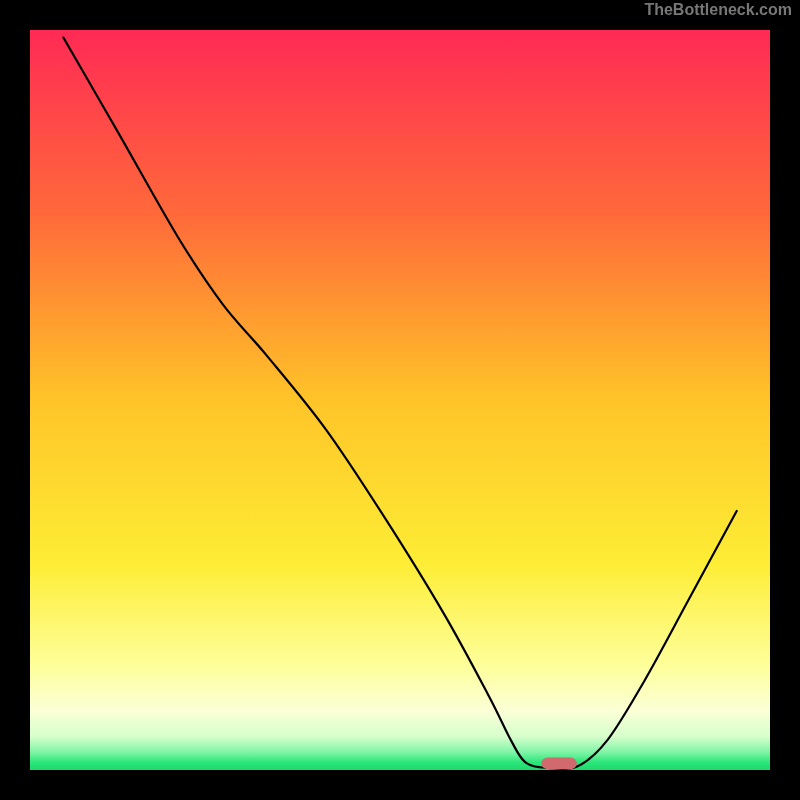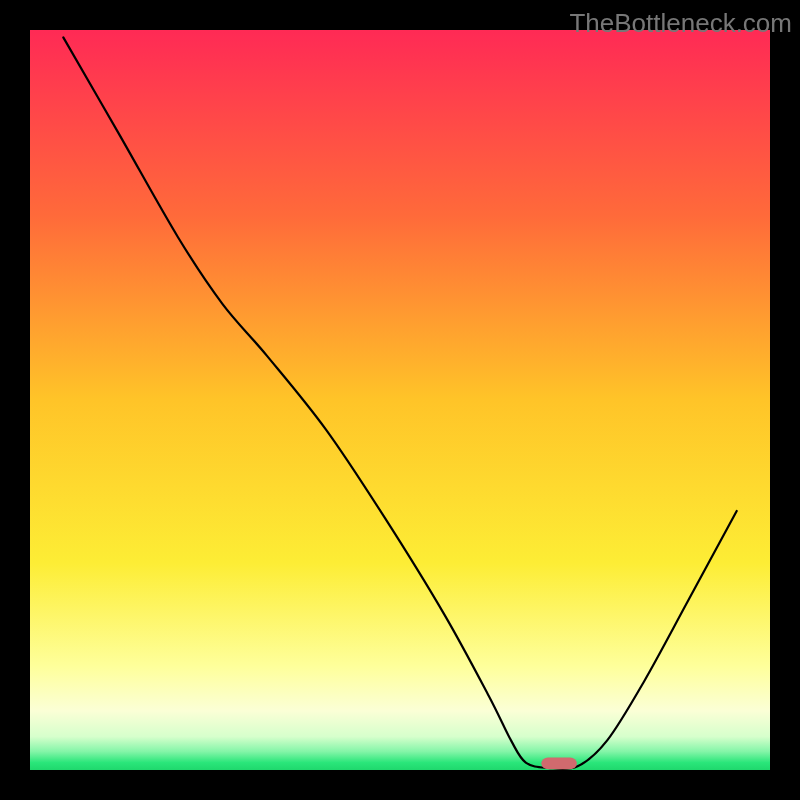"TheBottleneck.com" .watermark { font-size: 26px -> 16px; font-weight: normal -> bold; top: 8px -> 1px }
